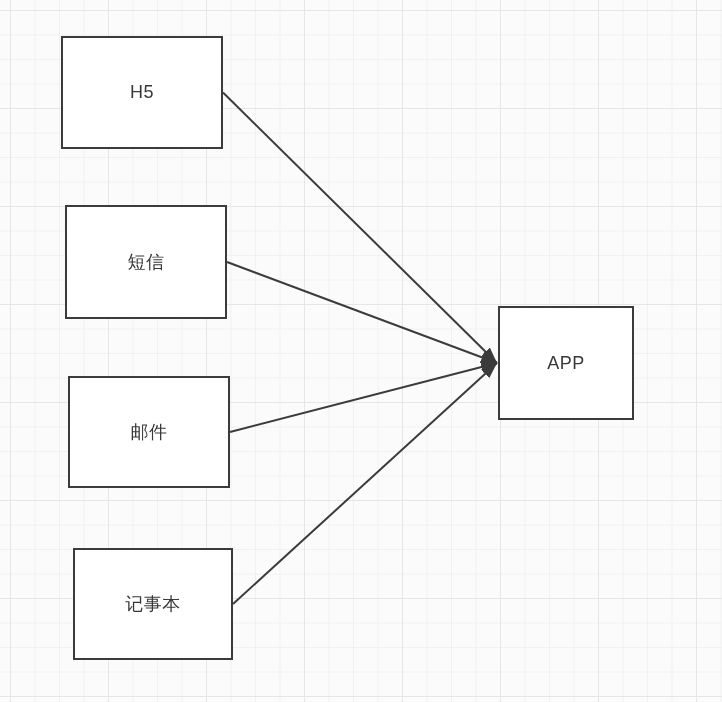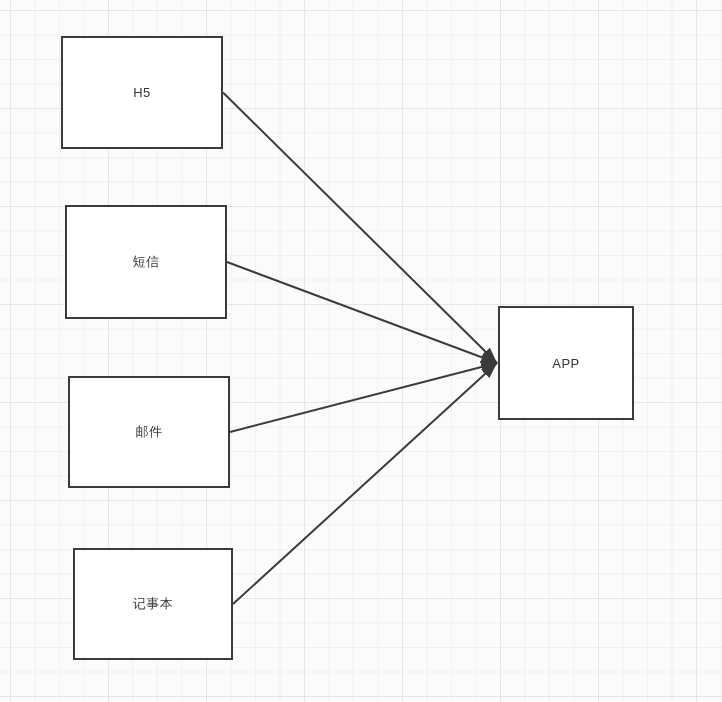"H5" .node-label { font-size: 13px -> 18px }
